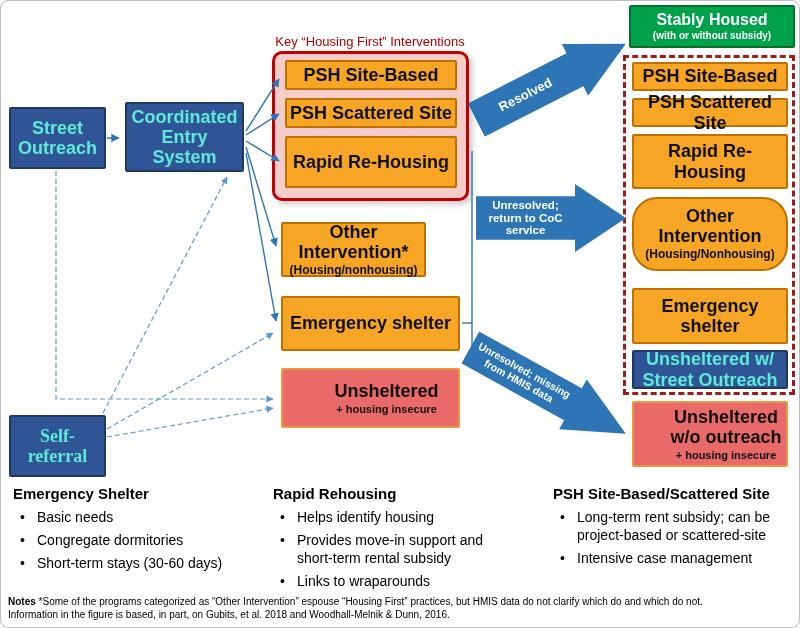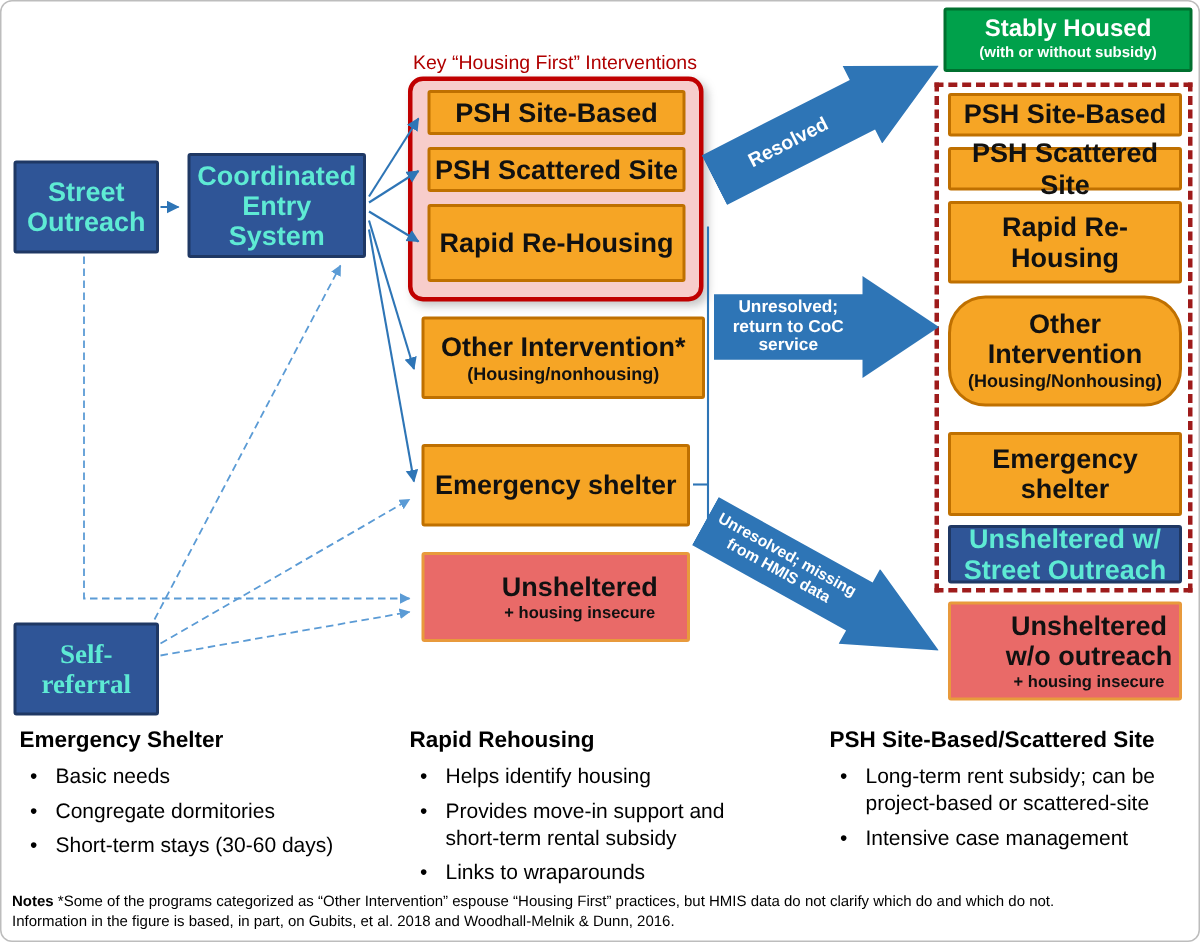"Other Intervention*" div.box { top: 210px -> 221px; width: 189px -> 145px }
